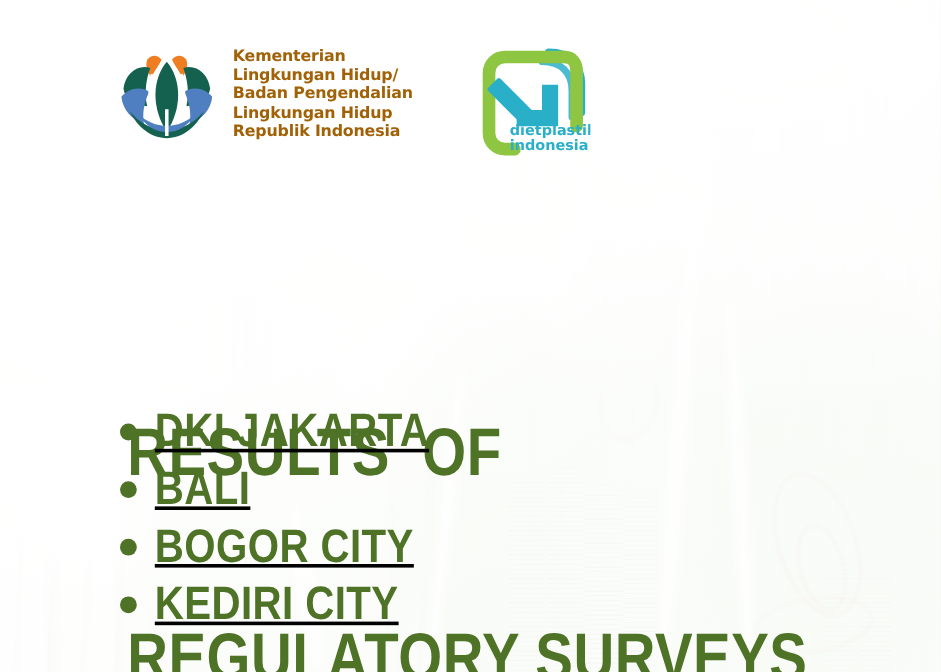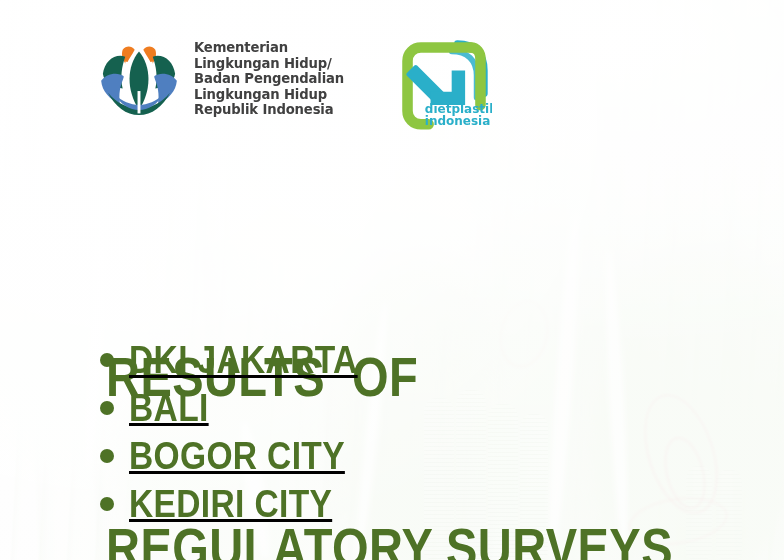"Kementerian" .klhk-text { color: #404040 -> #a16207 }
